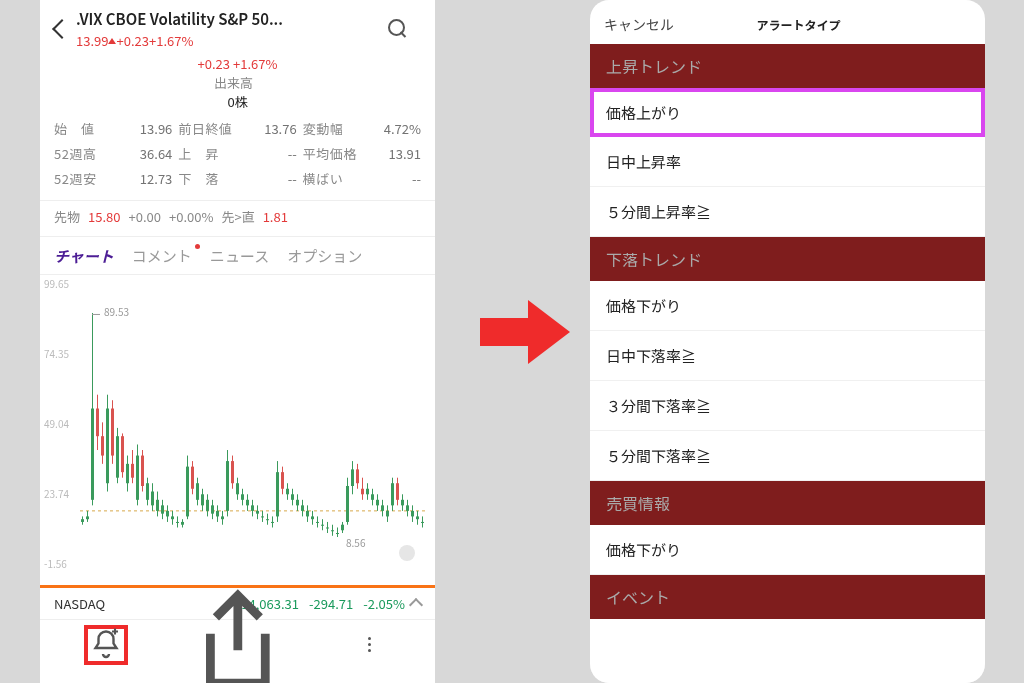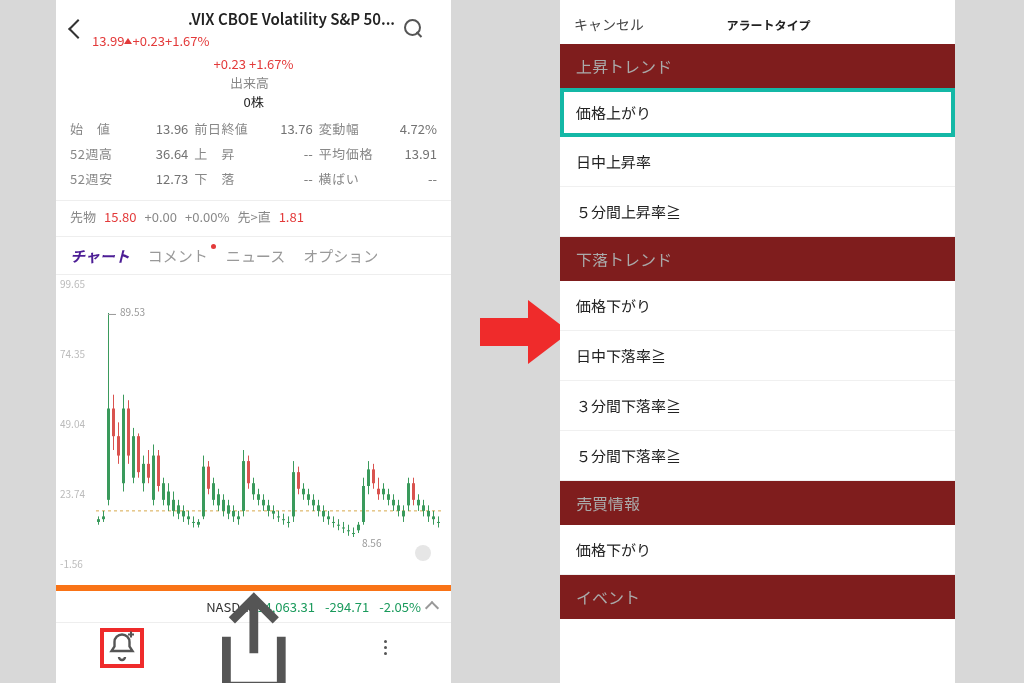".VIX CBOE Volatility S&P 50..." .phone-left { left: 56px -> 40px; text-align: right -> none }
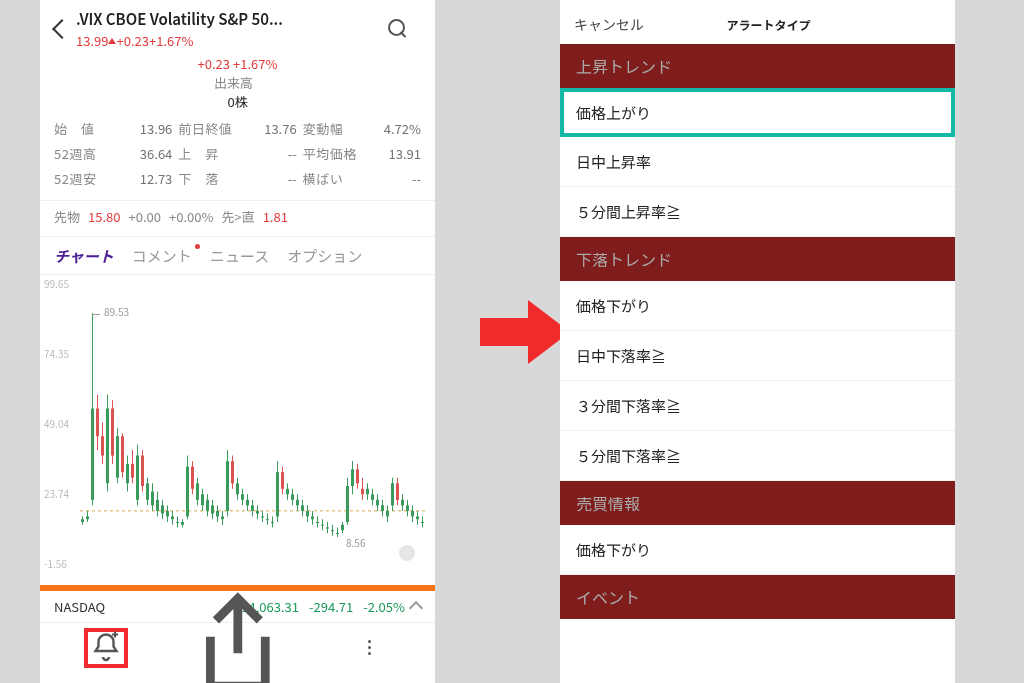"キャンセル" .phone-right { border-radius: none -> 19px; left: 560px -> 590px }
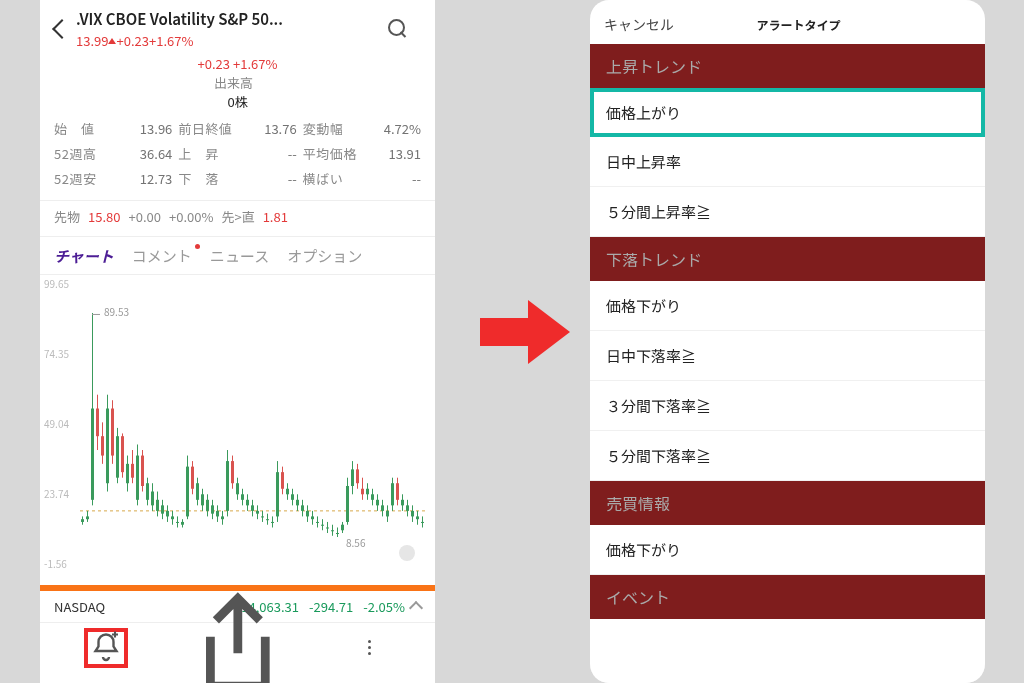"価格上がり" .option.highlight { border: 4px solid #14b8a6 -> 4px solid #d946ef }
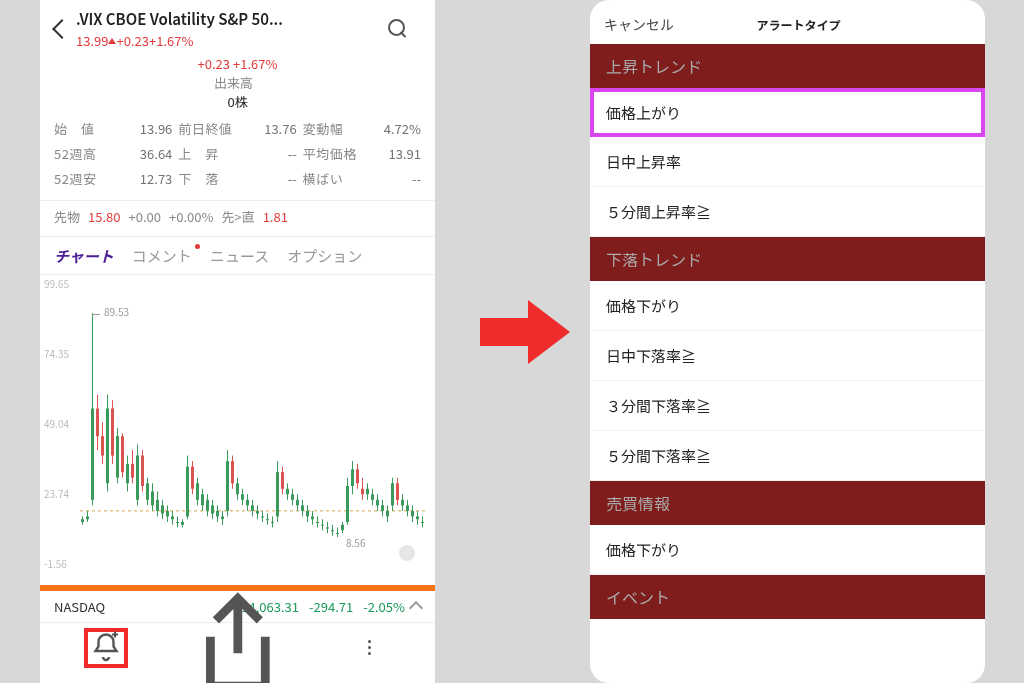"NASDAQ" .nasdaq { border-top: 6px solid #f97316 -> 3px solid #f97316 }
